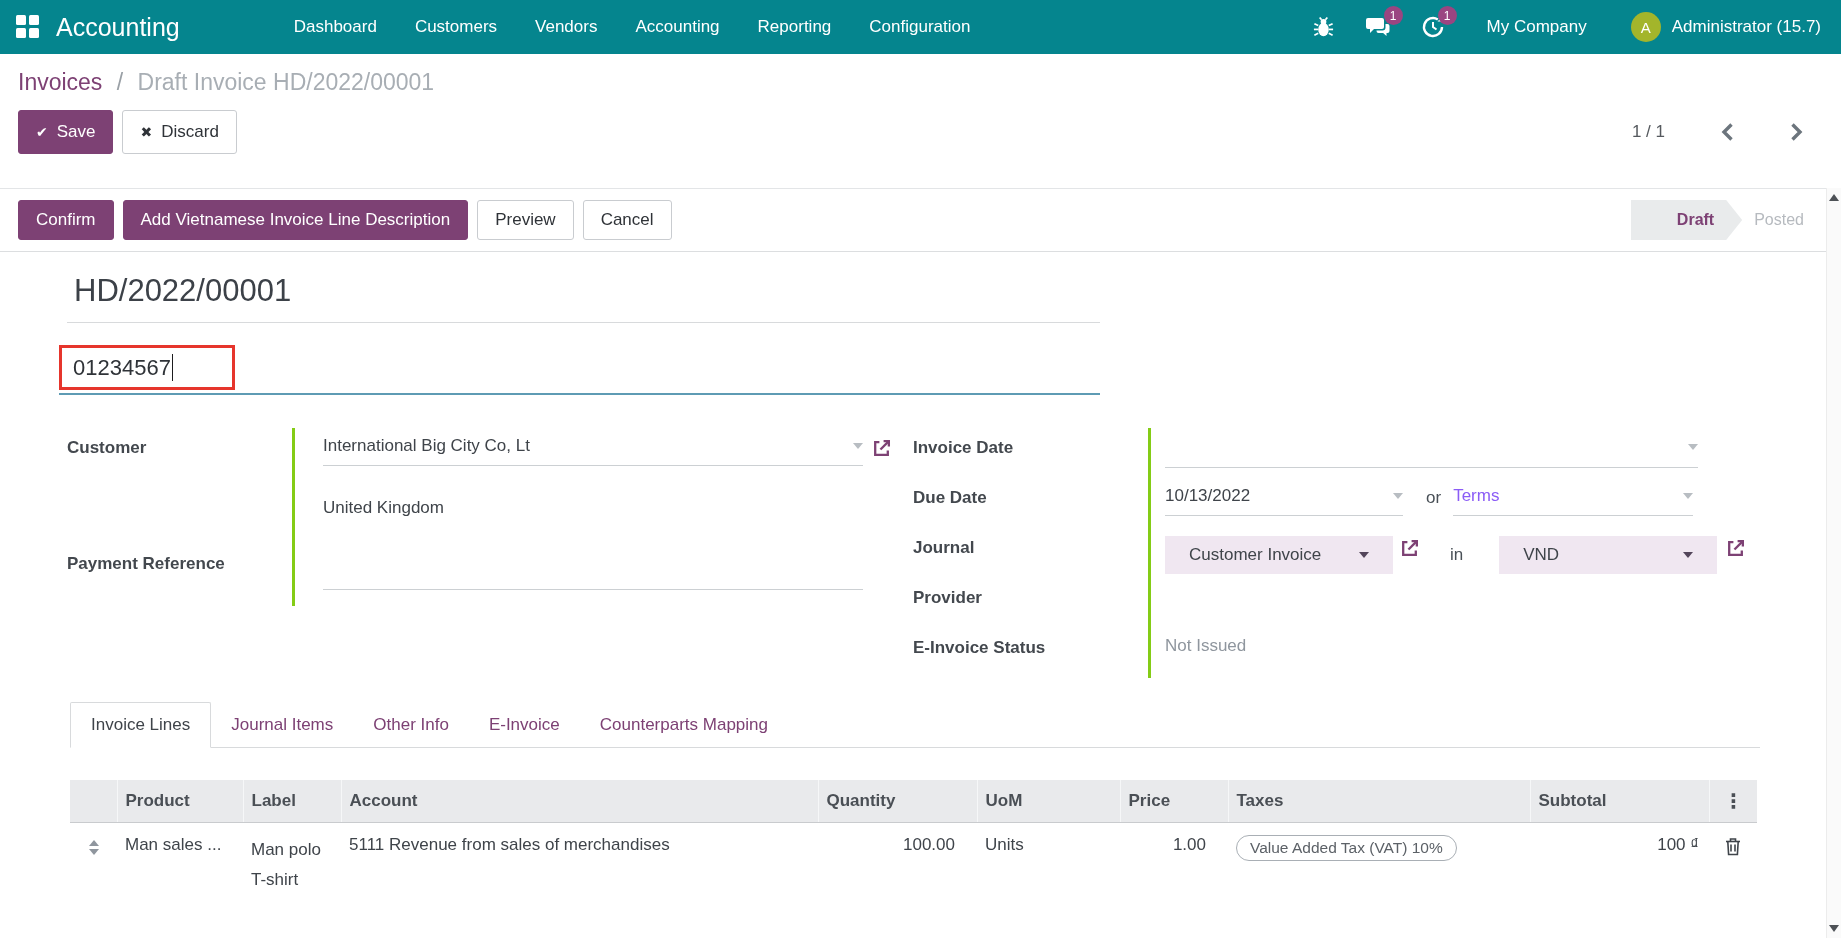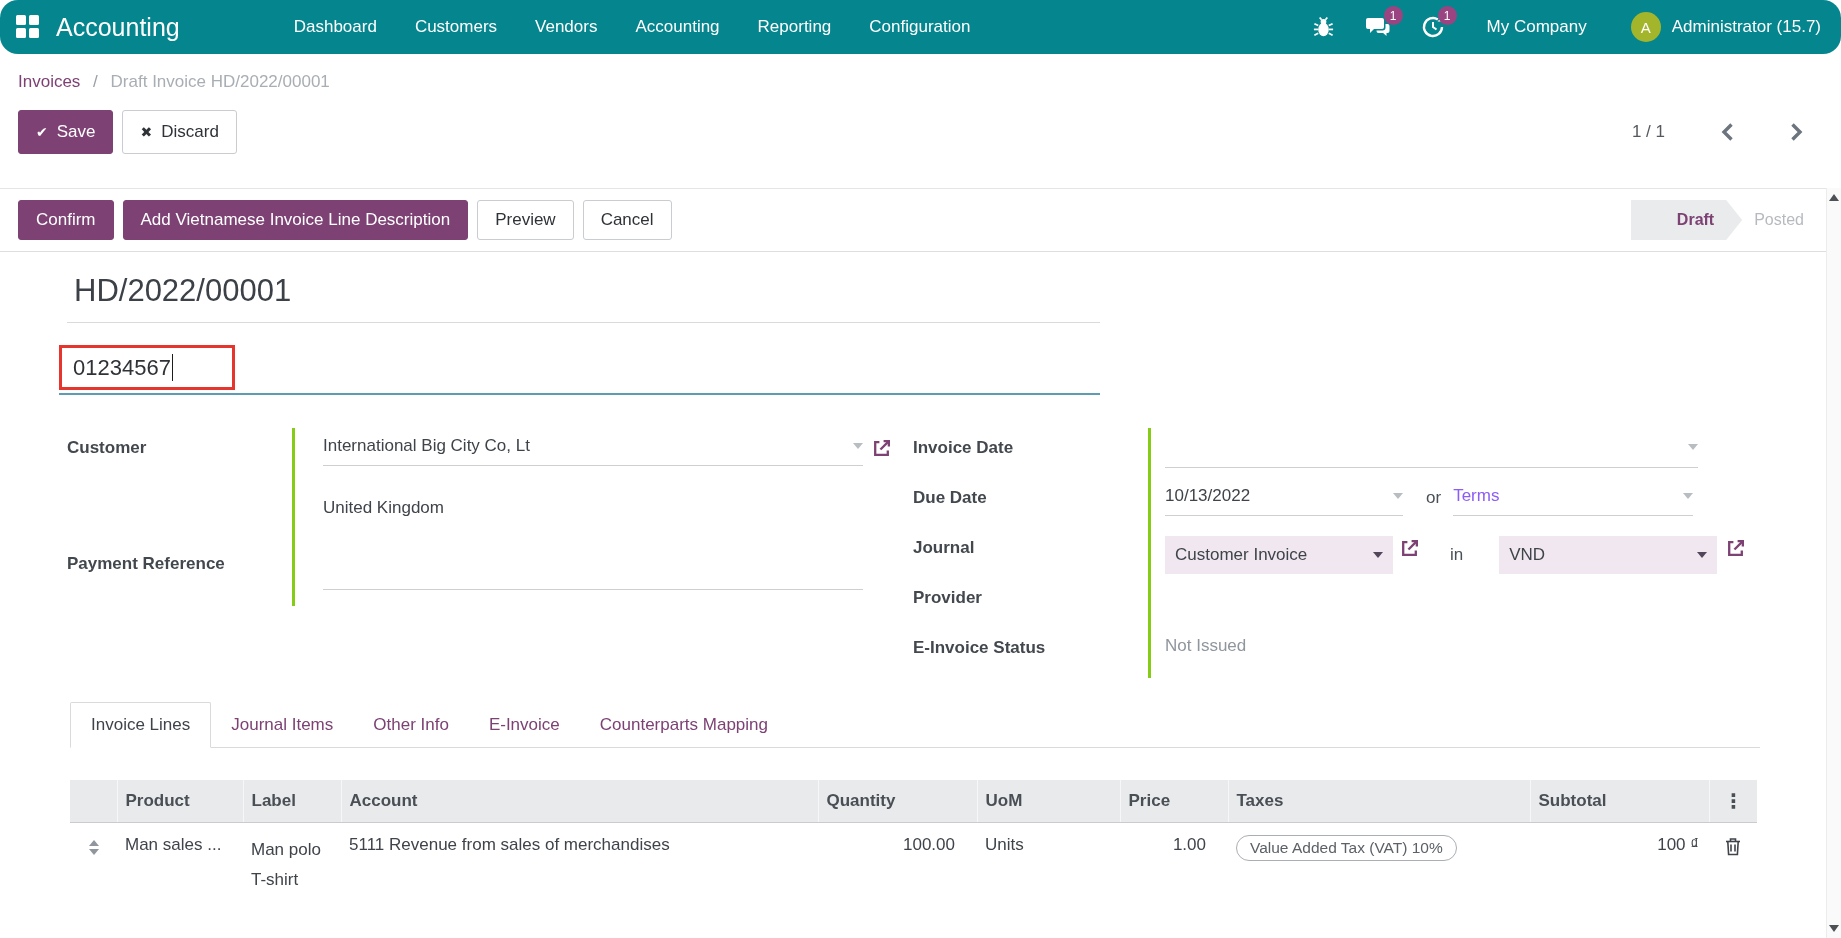"Accounting" .navbar { border-radius: 18px -> none }
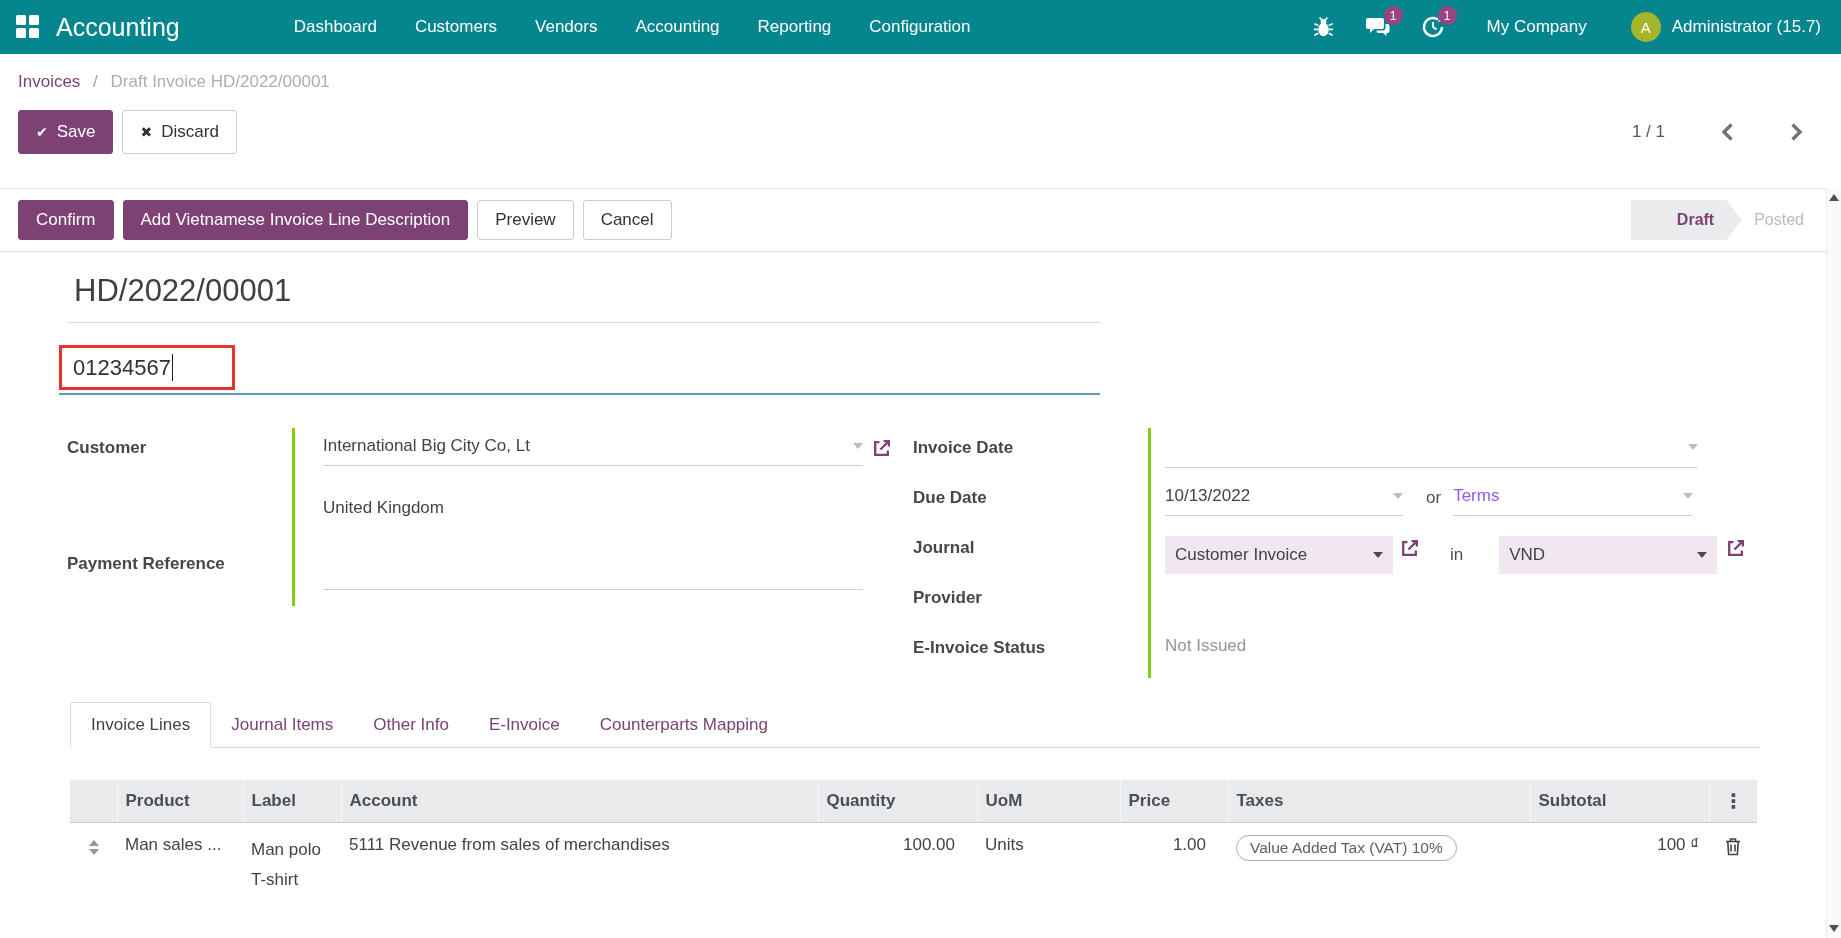"Invoices / Draft Invoice HD/2022/00001" .breadcrumb { font-size: 17px -> 23px }
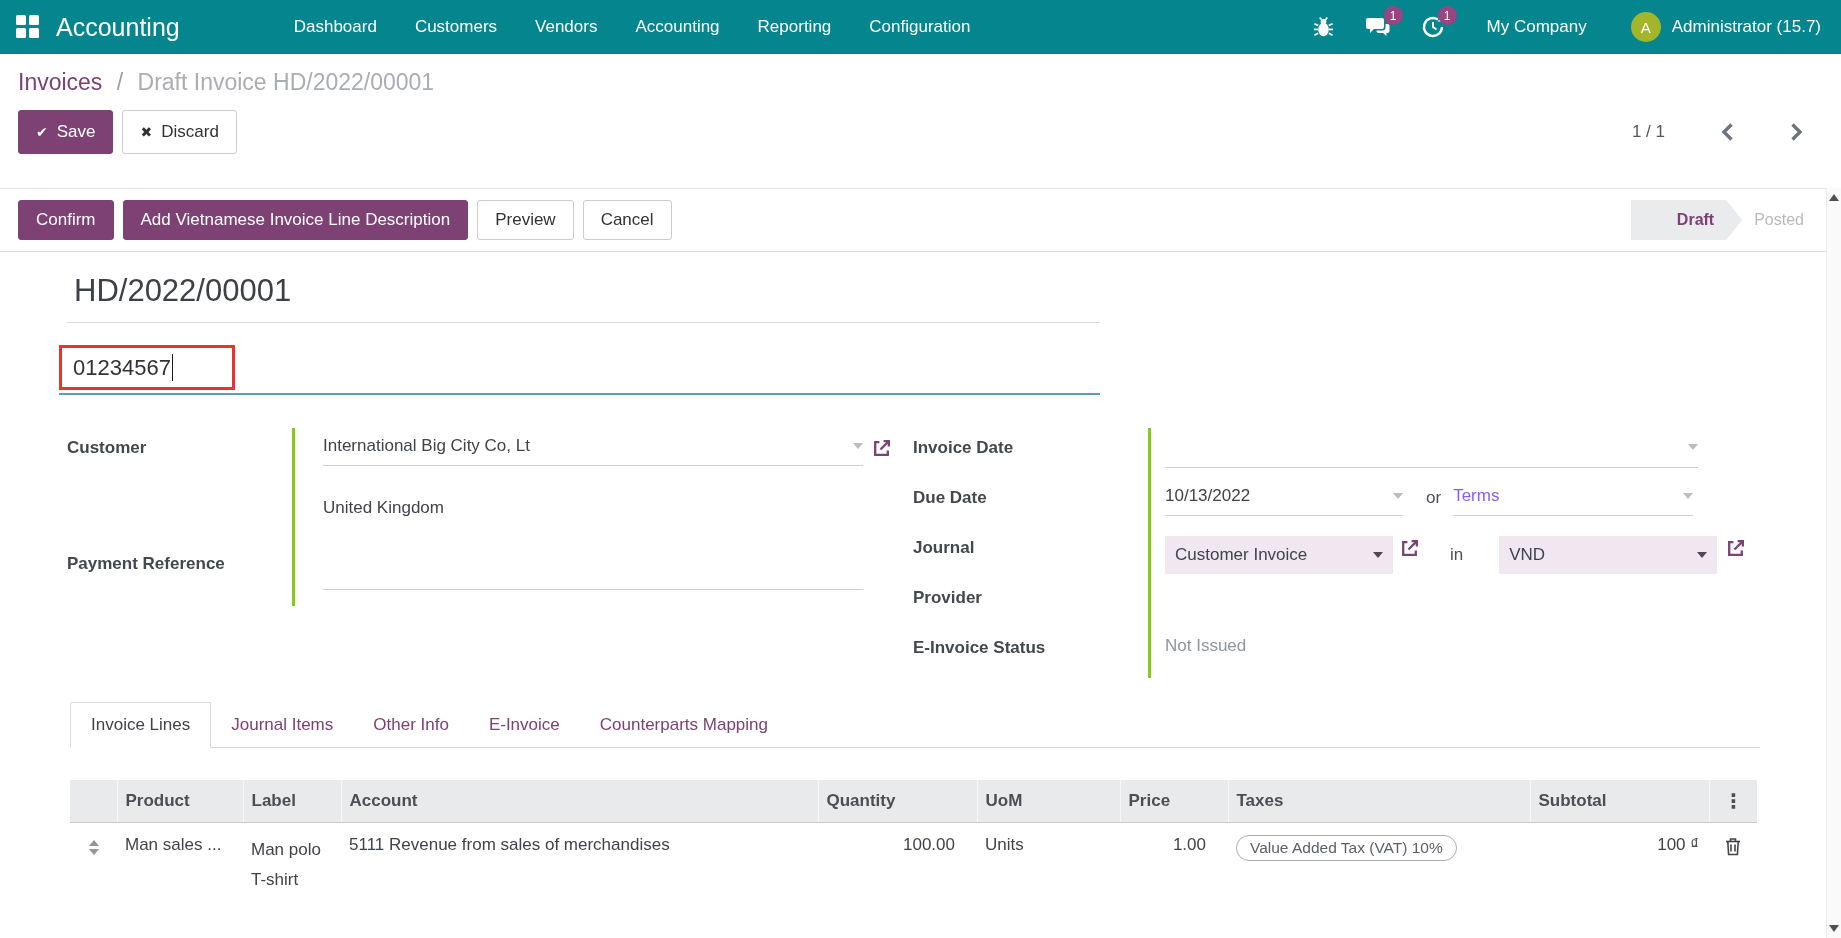"Customer Invoice" .chip { padding: 0 10px -> 0 24px }
